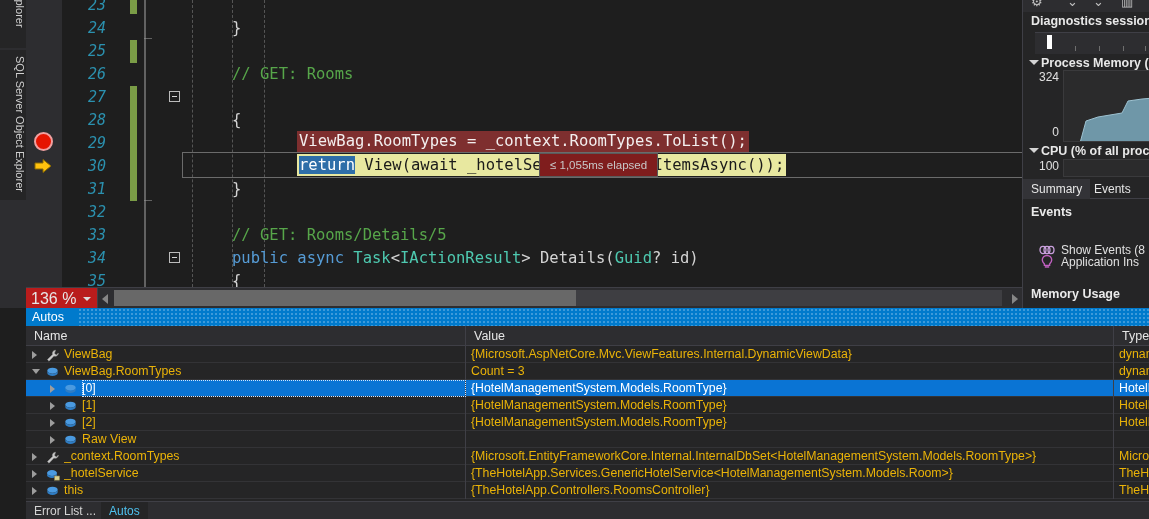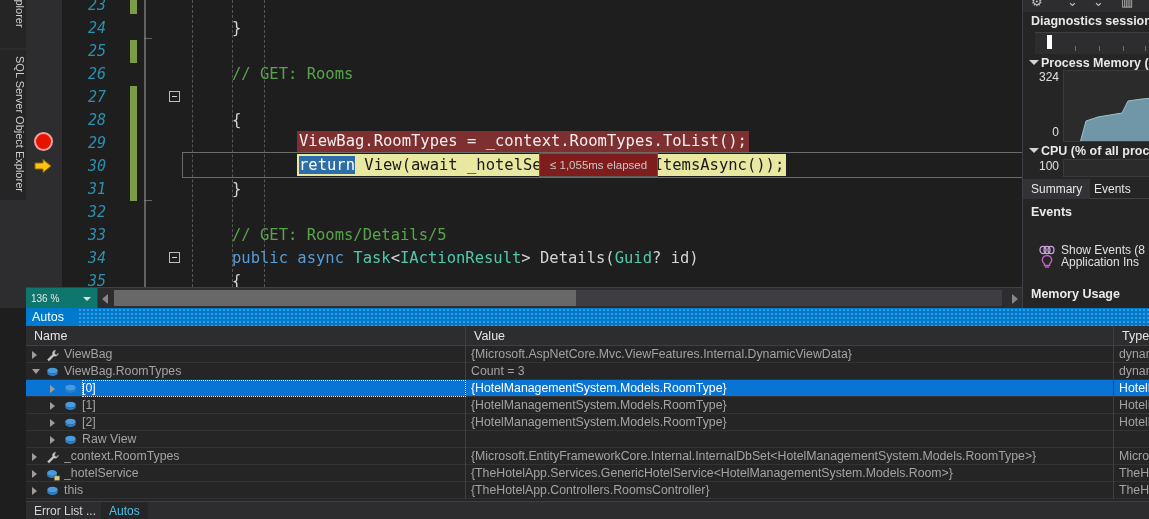"136 %" .zoom-combo { background: #0f766e -> #b91c1c; font-size: 10px -> 16px }
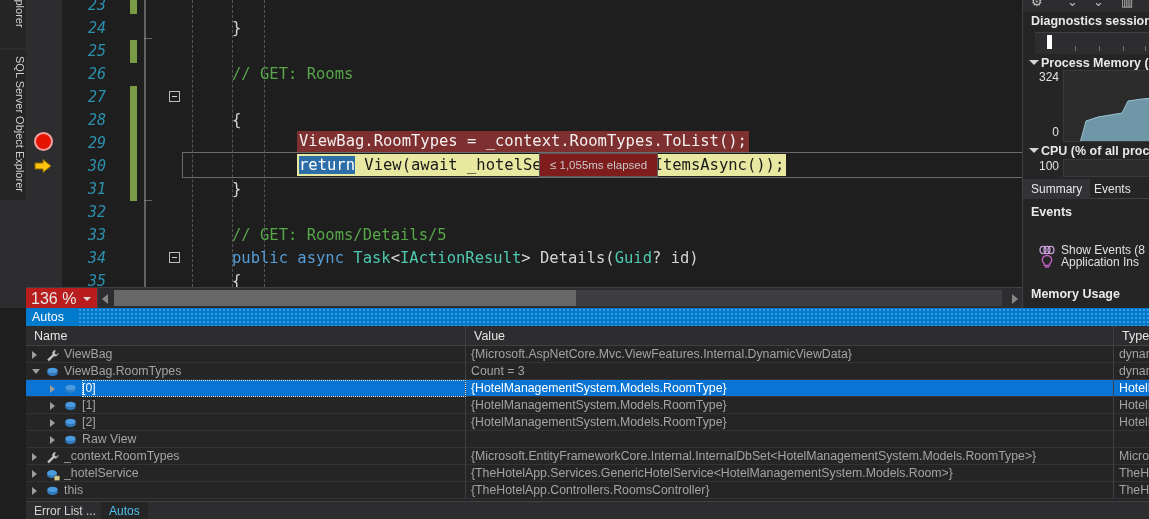"ViewBag" .cell { color: #a3a3a3 -> #eab308 }
